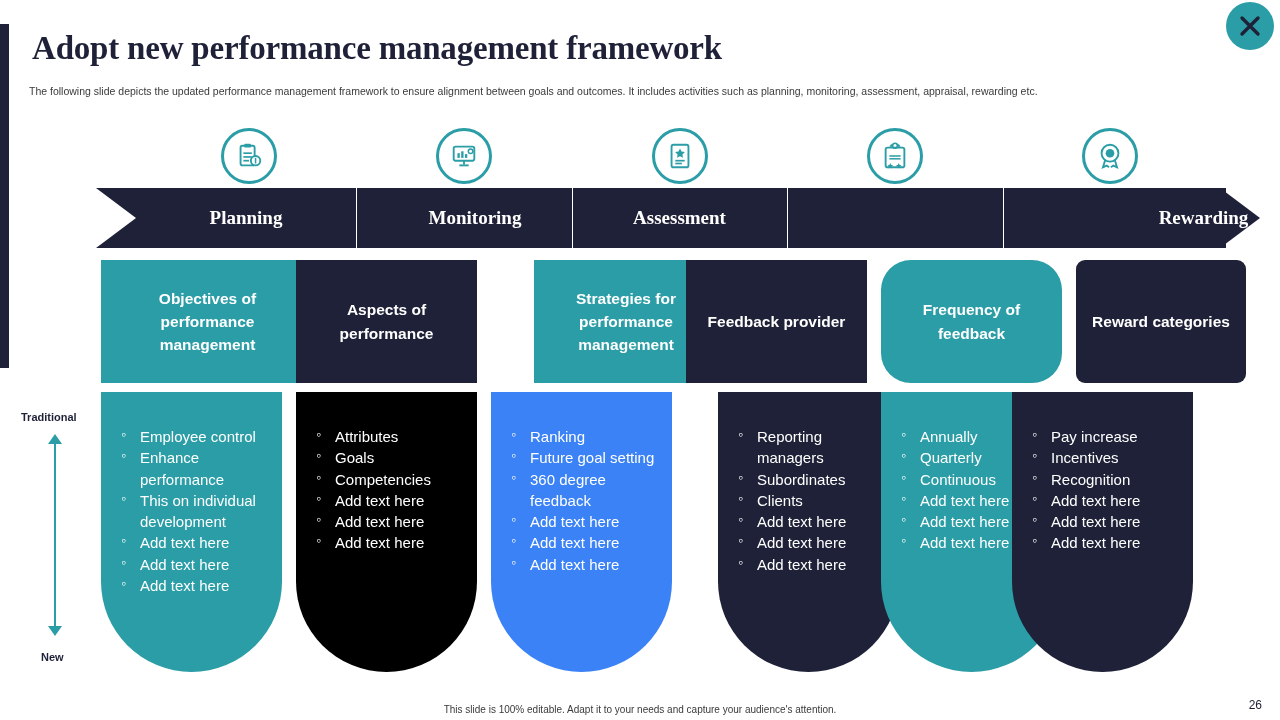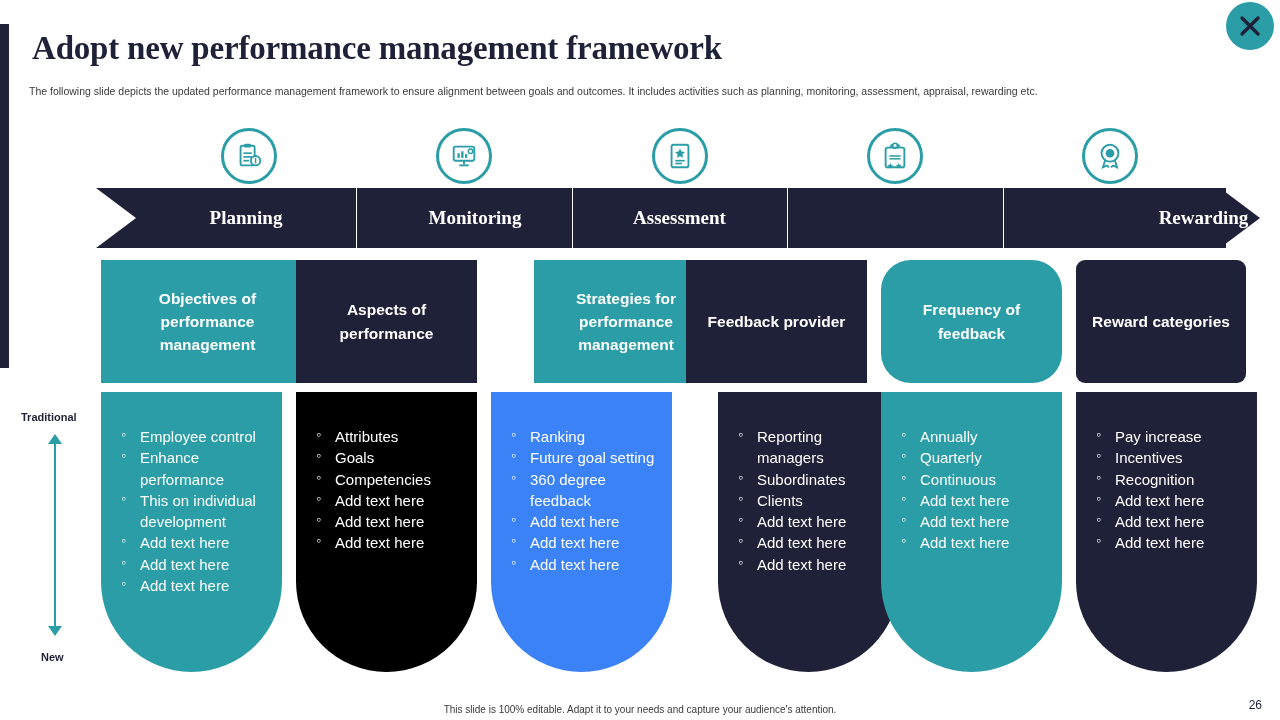"Pay increase" div.col-body { left: 1076px -> 1012px }
